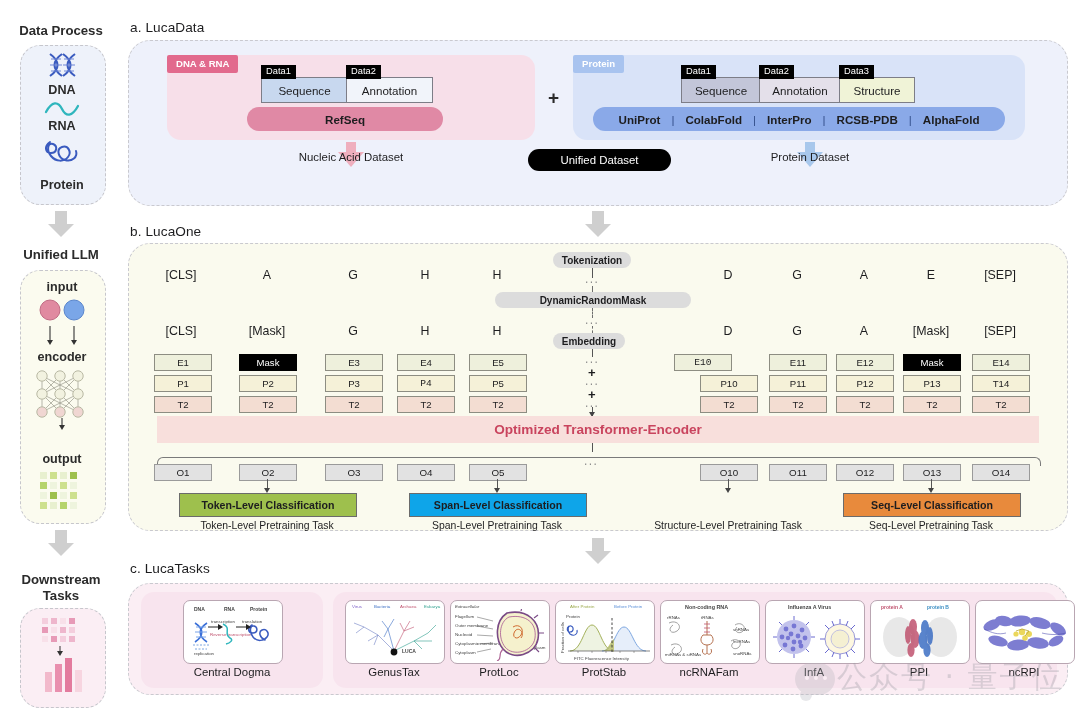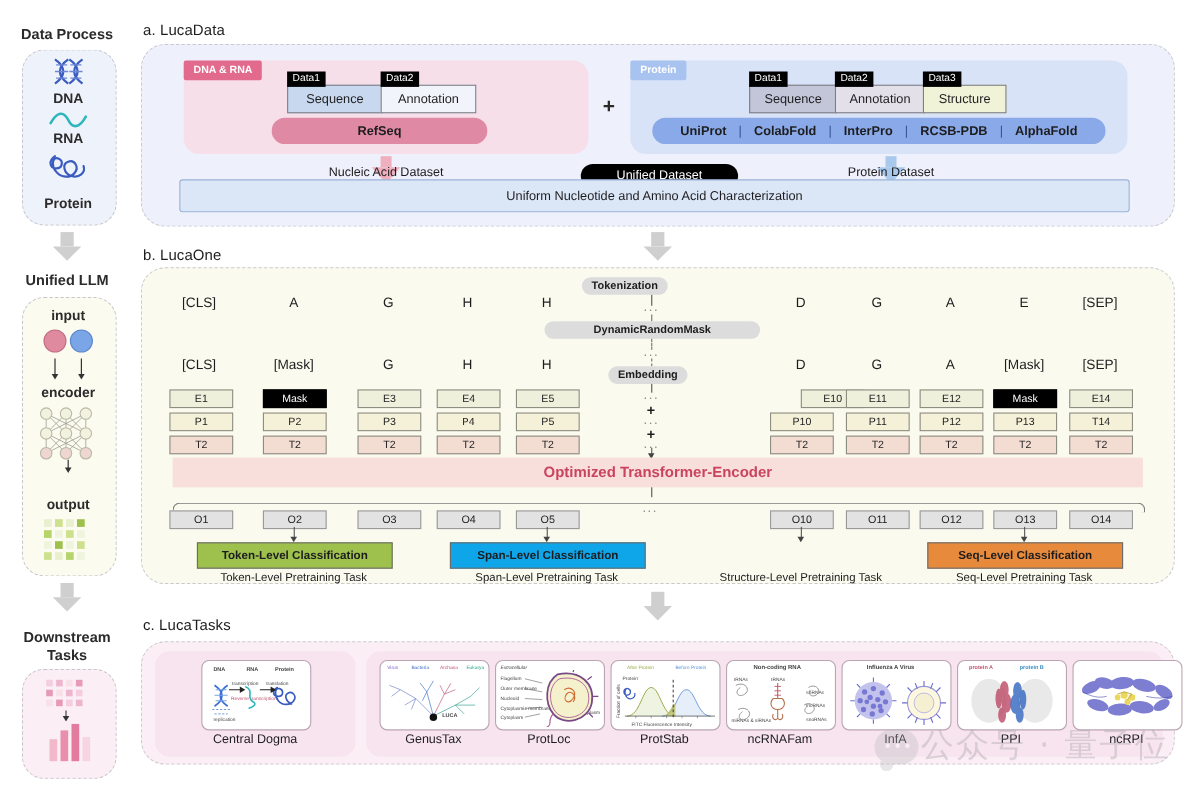"Uniform Nucleotide and Amino Acid" div { html: <div>Uniform Nucleotide and Amino Acid Characterization</div> -> none }
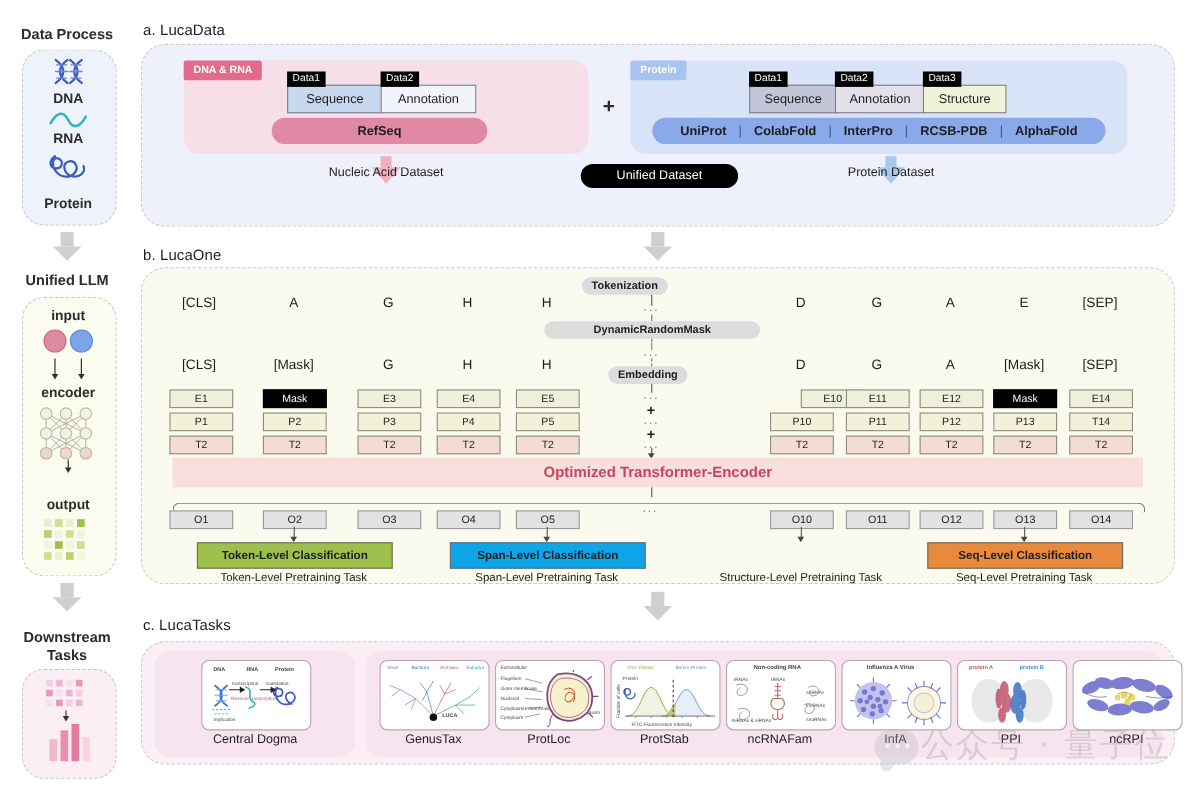"Tokenization" div.chip { left: 400px -> 424px }
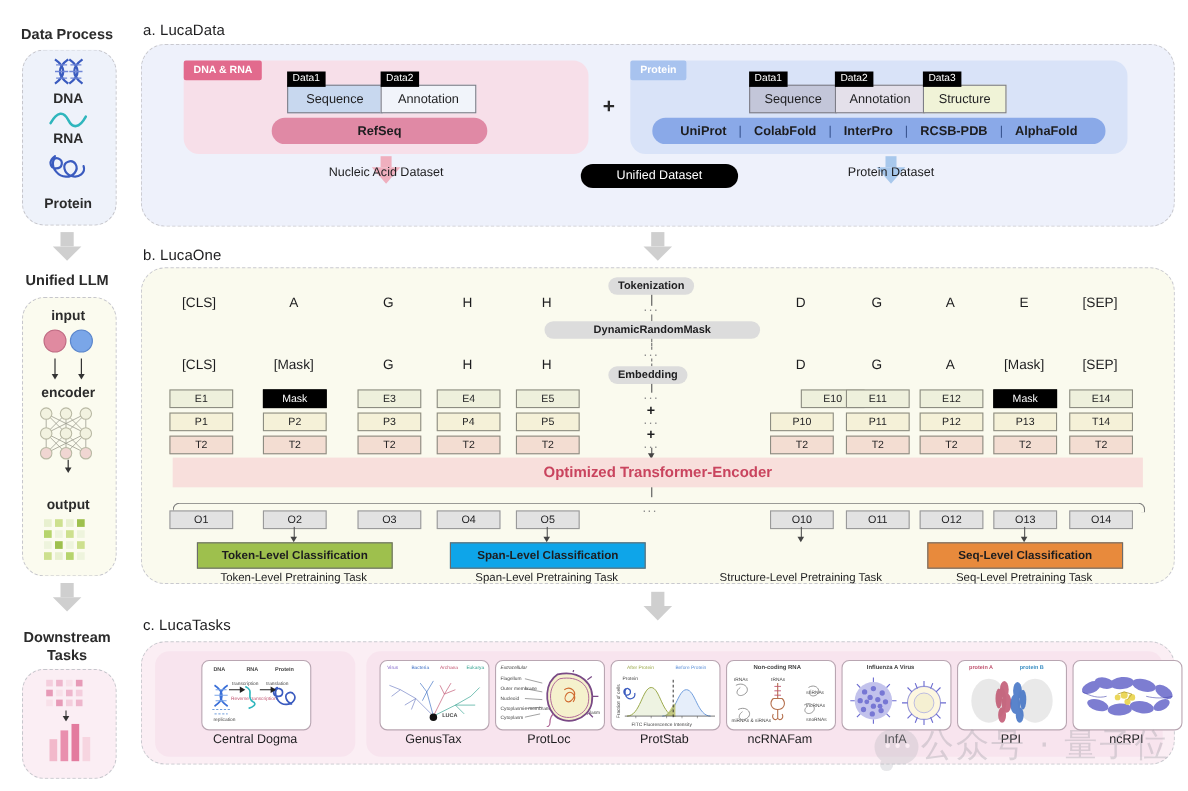"E10" div.emb { font-family: none -> Liberation Mono, monospace; left: 599px -> 545px }
